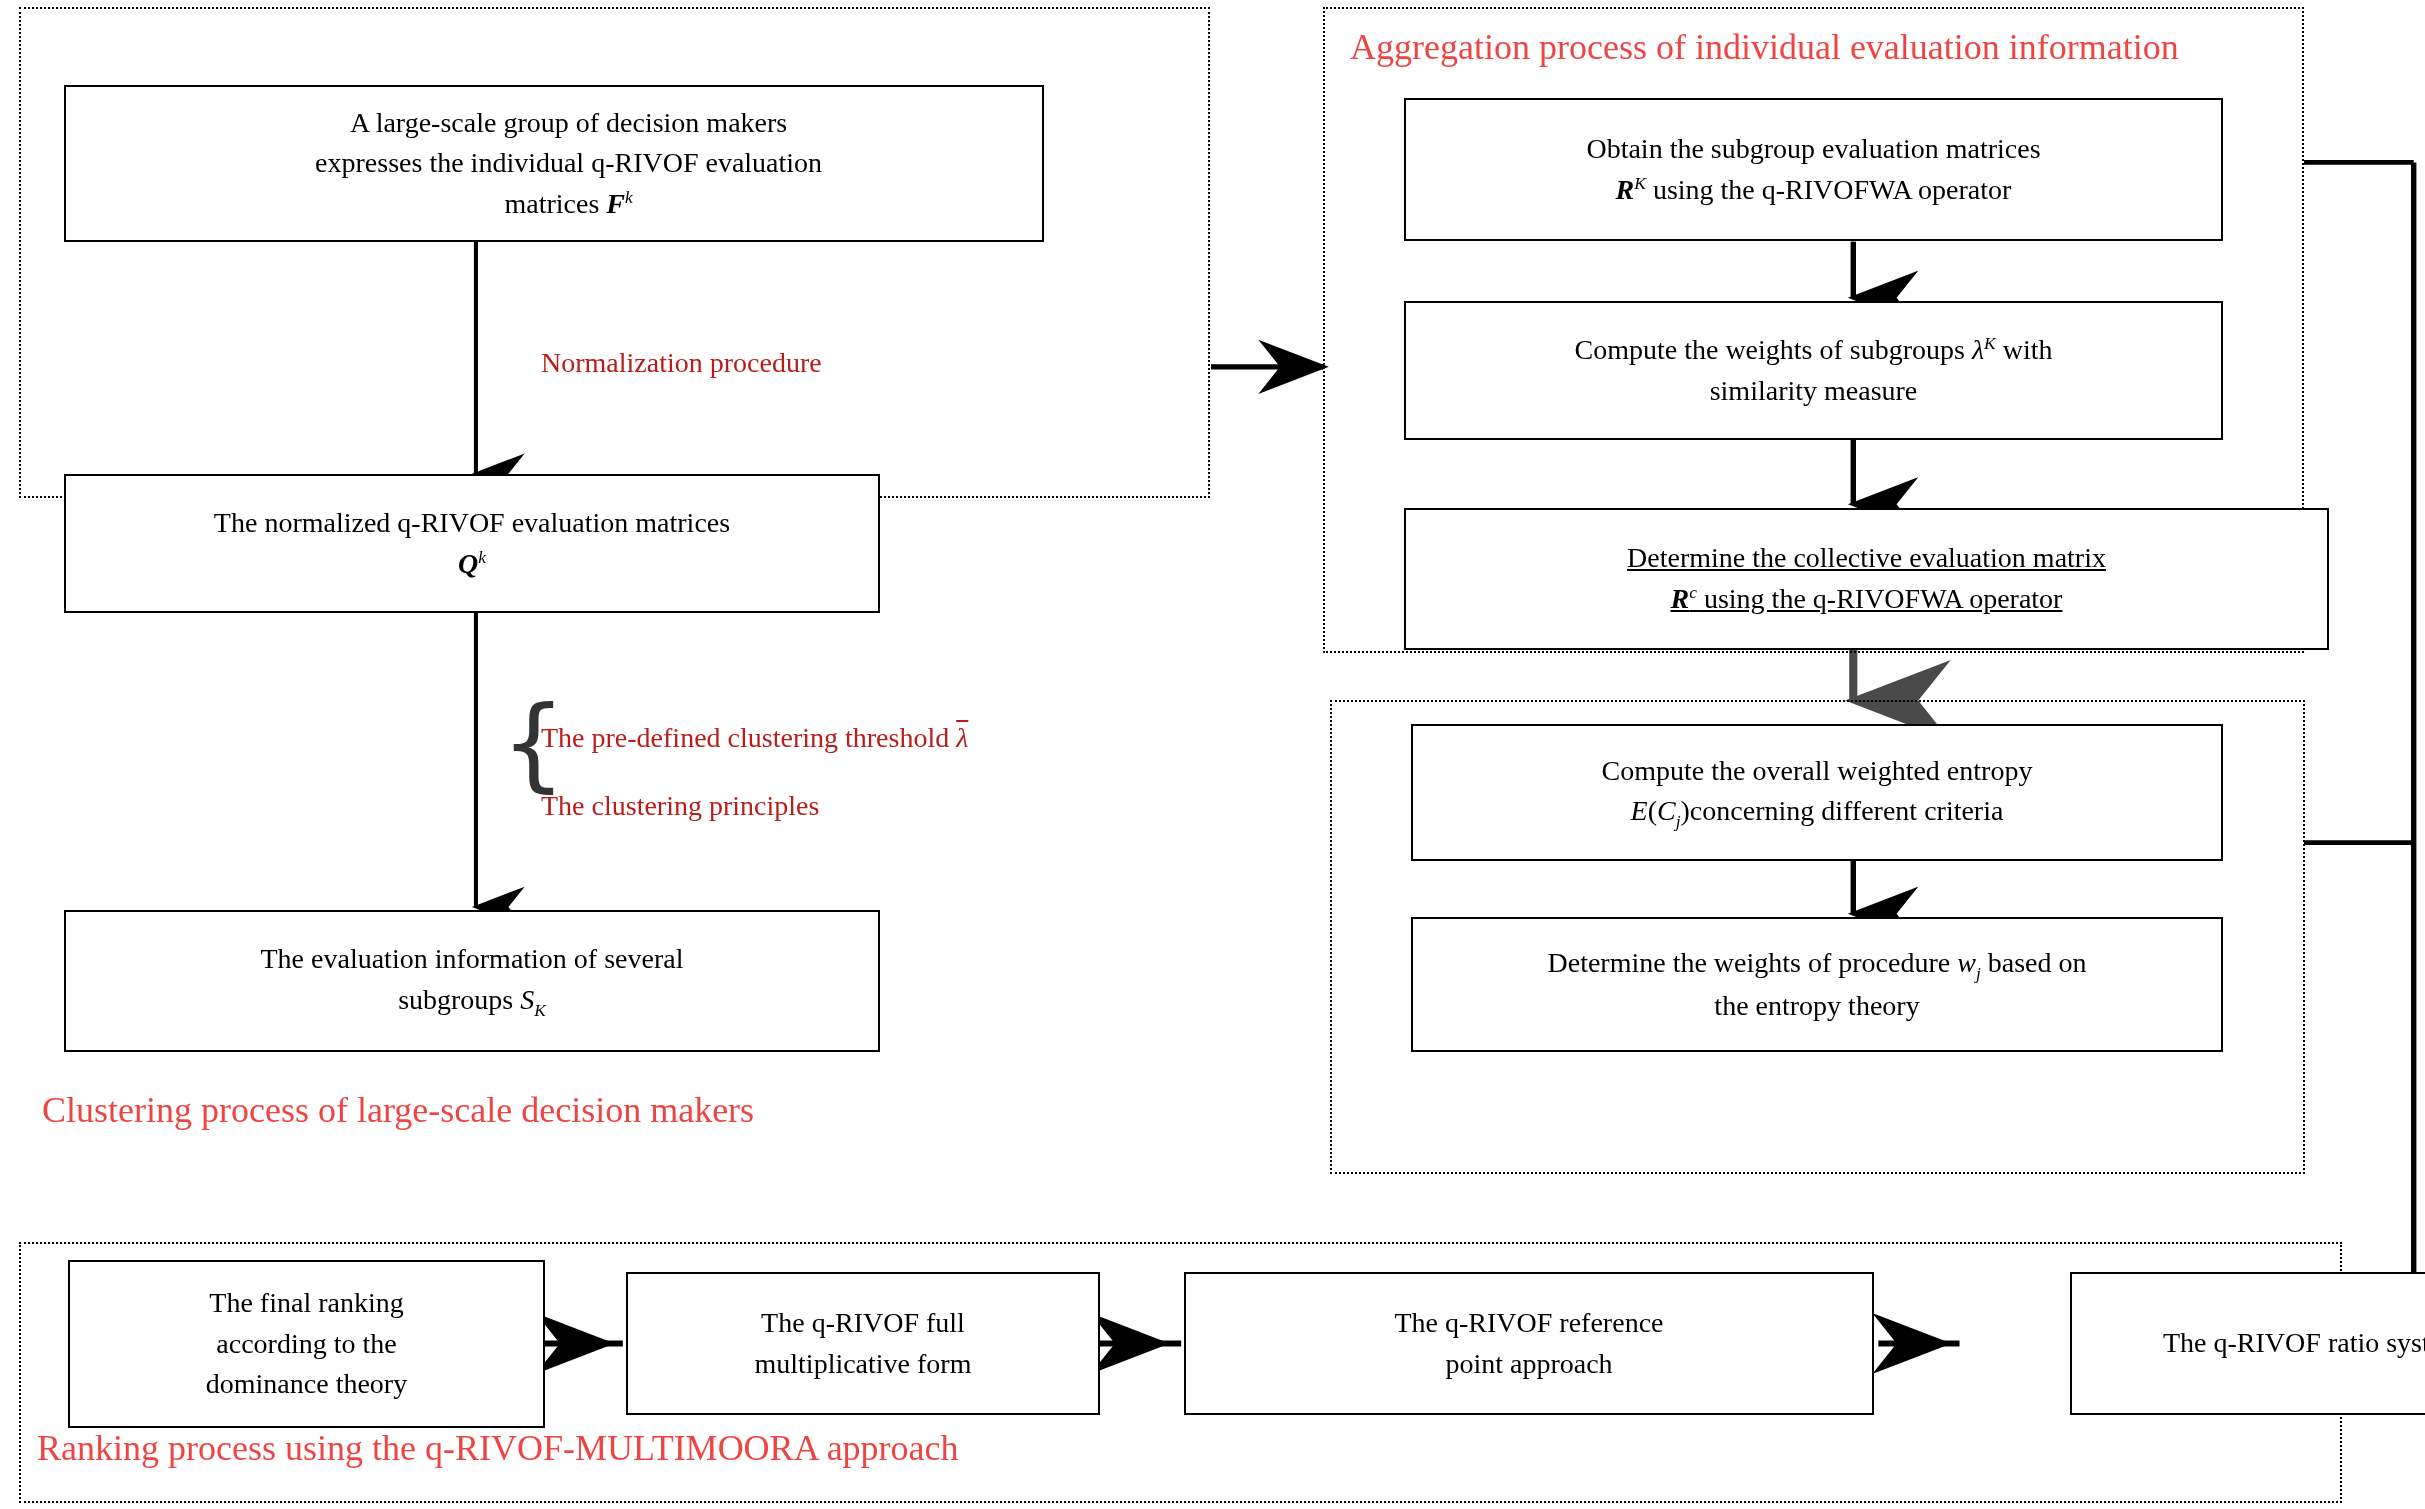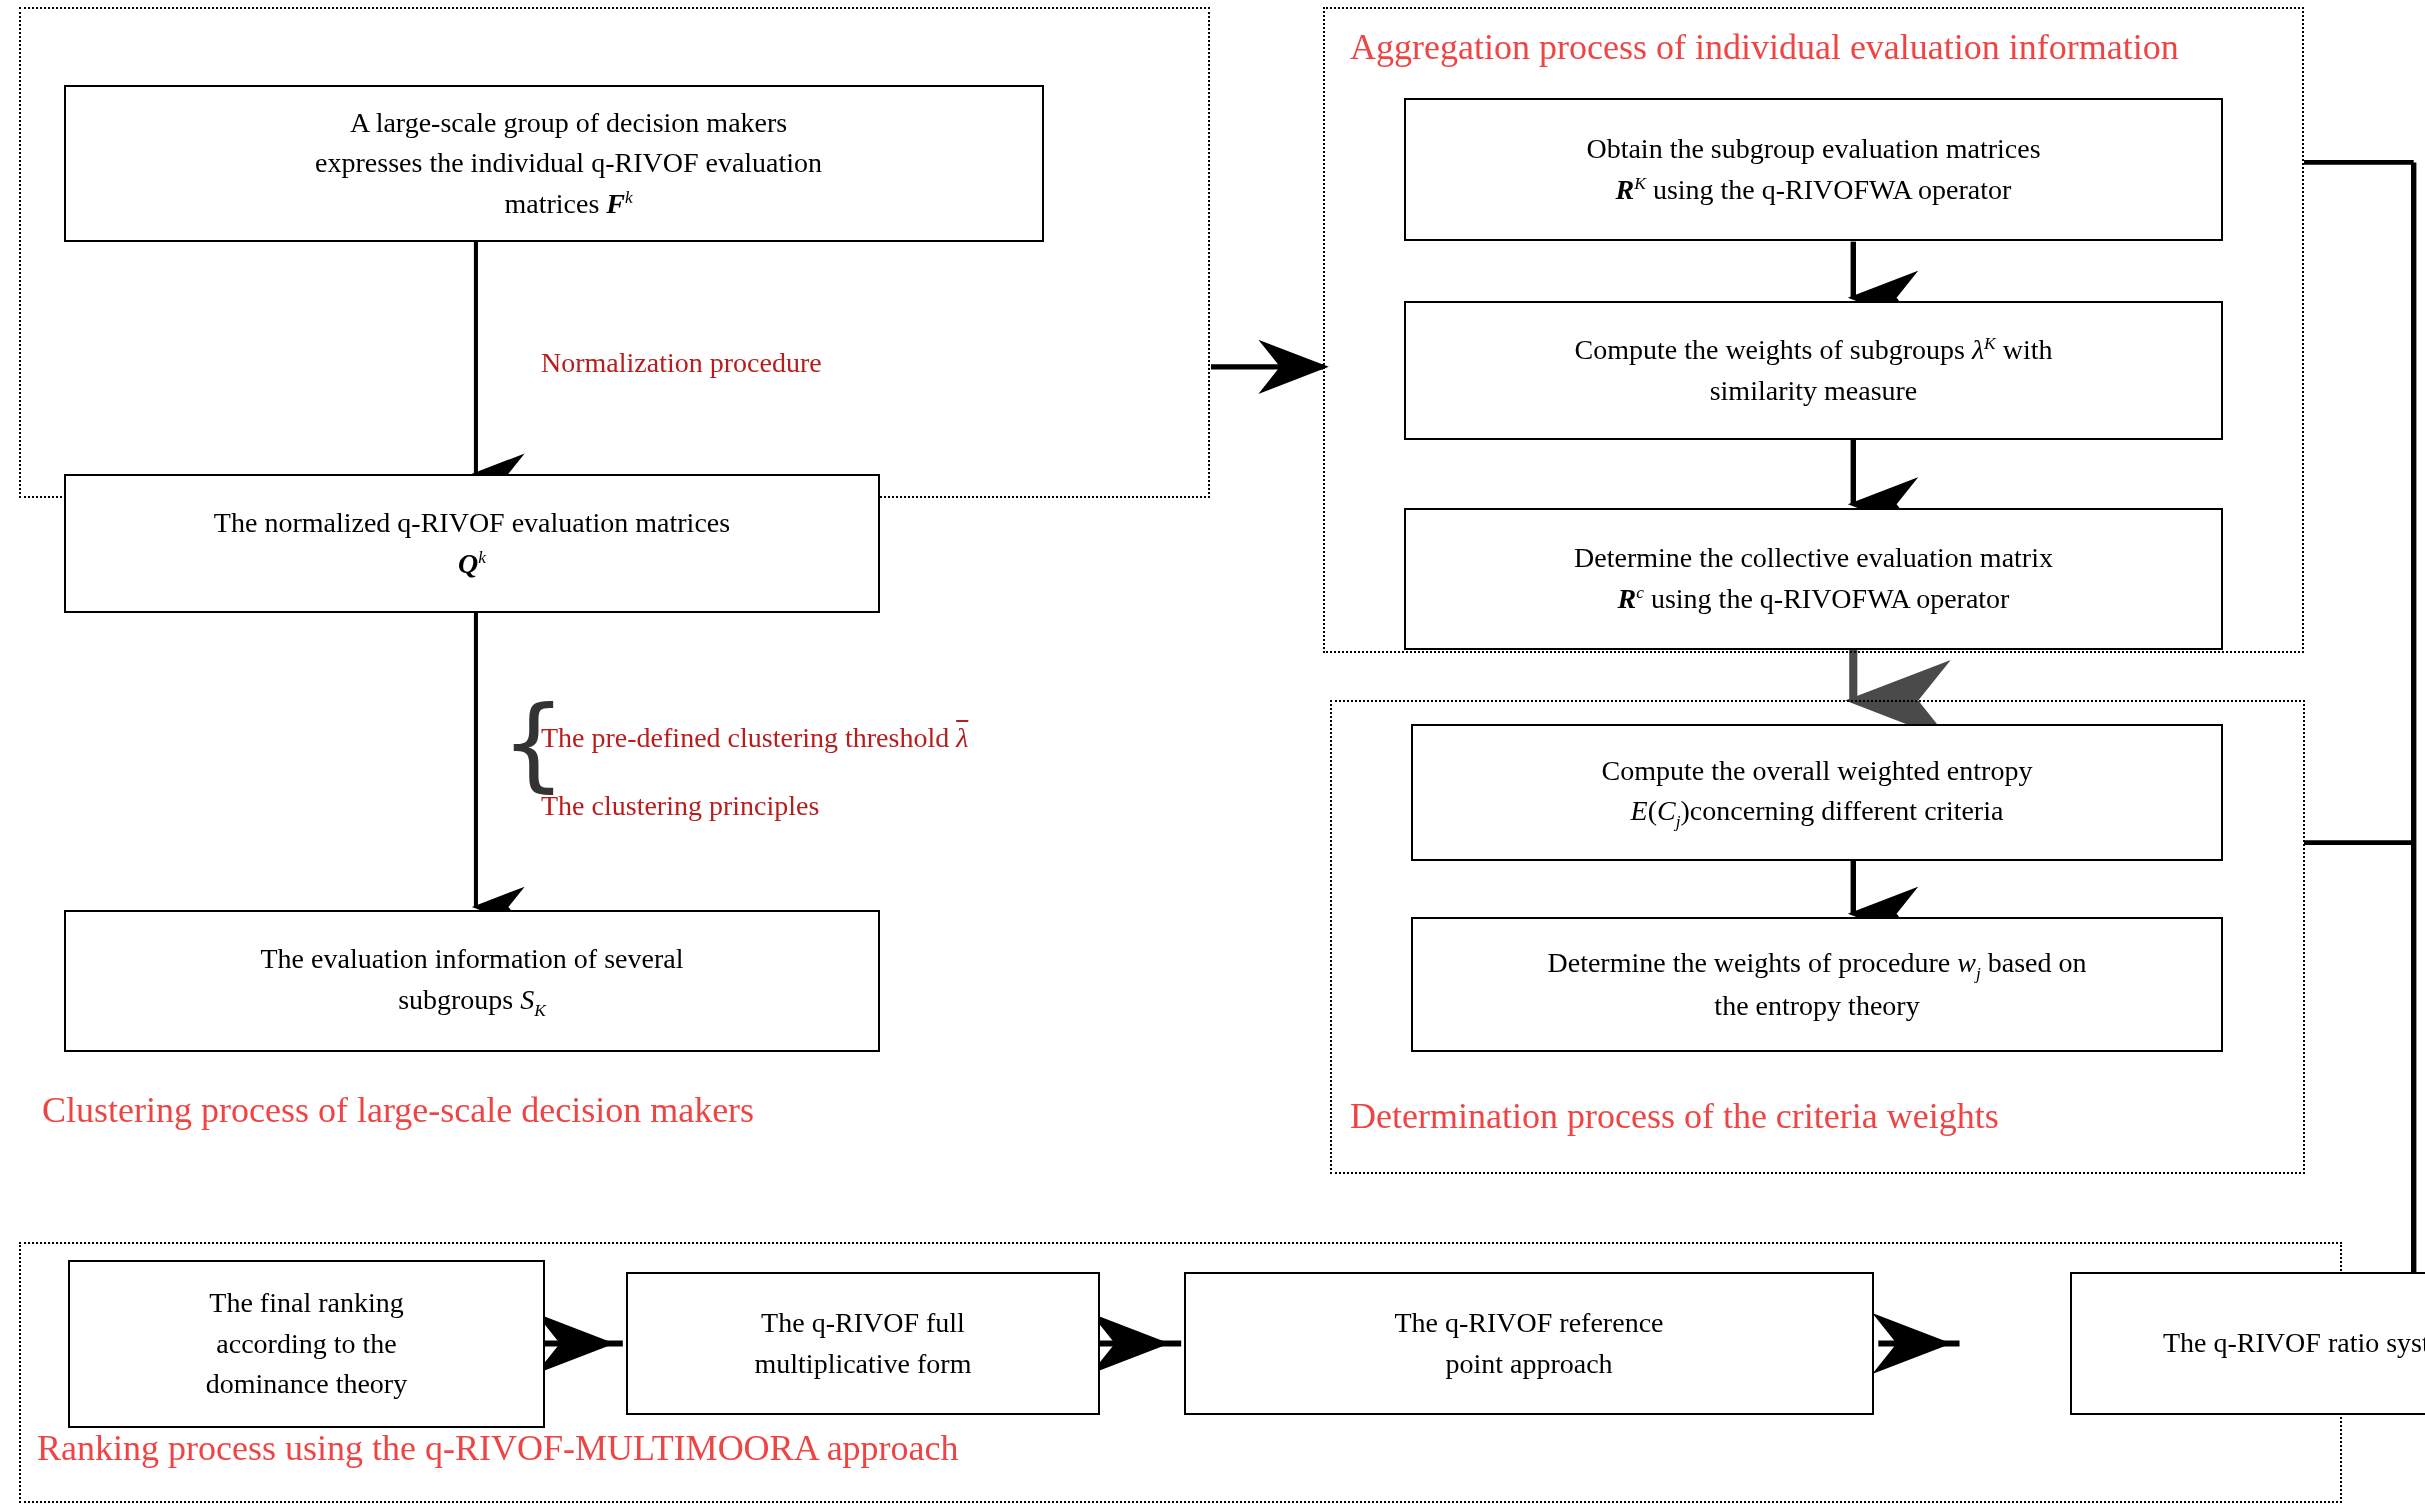"Determine the collective evaluation" div.box { text-decoration: none -> underline; width: 819px -> 925px }
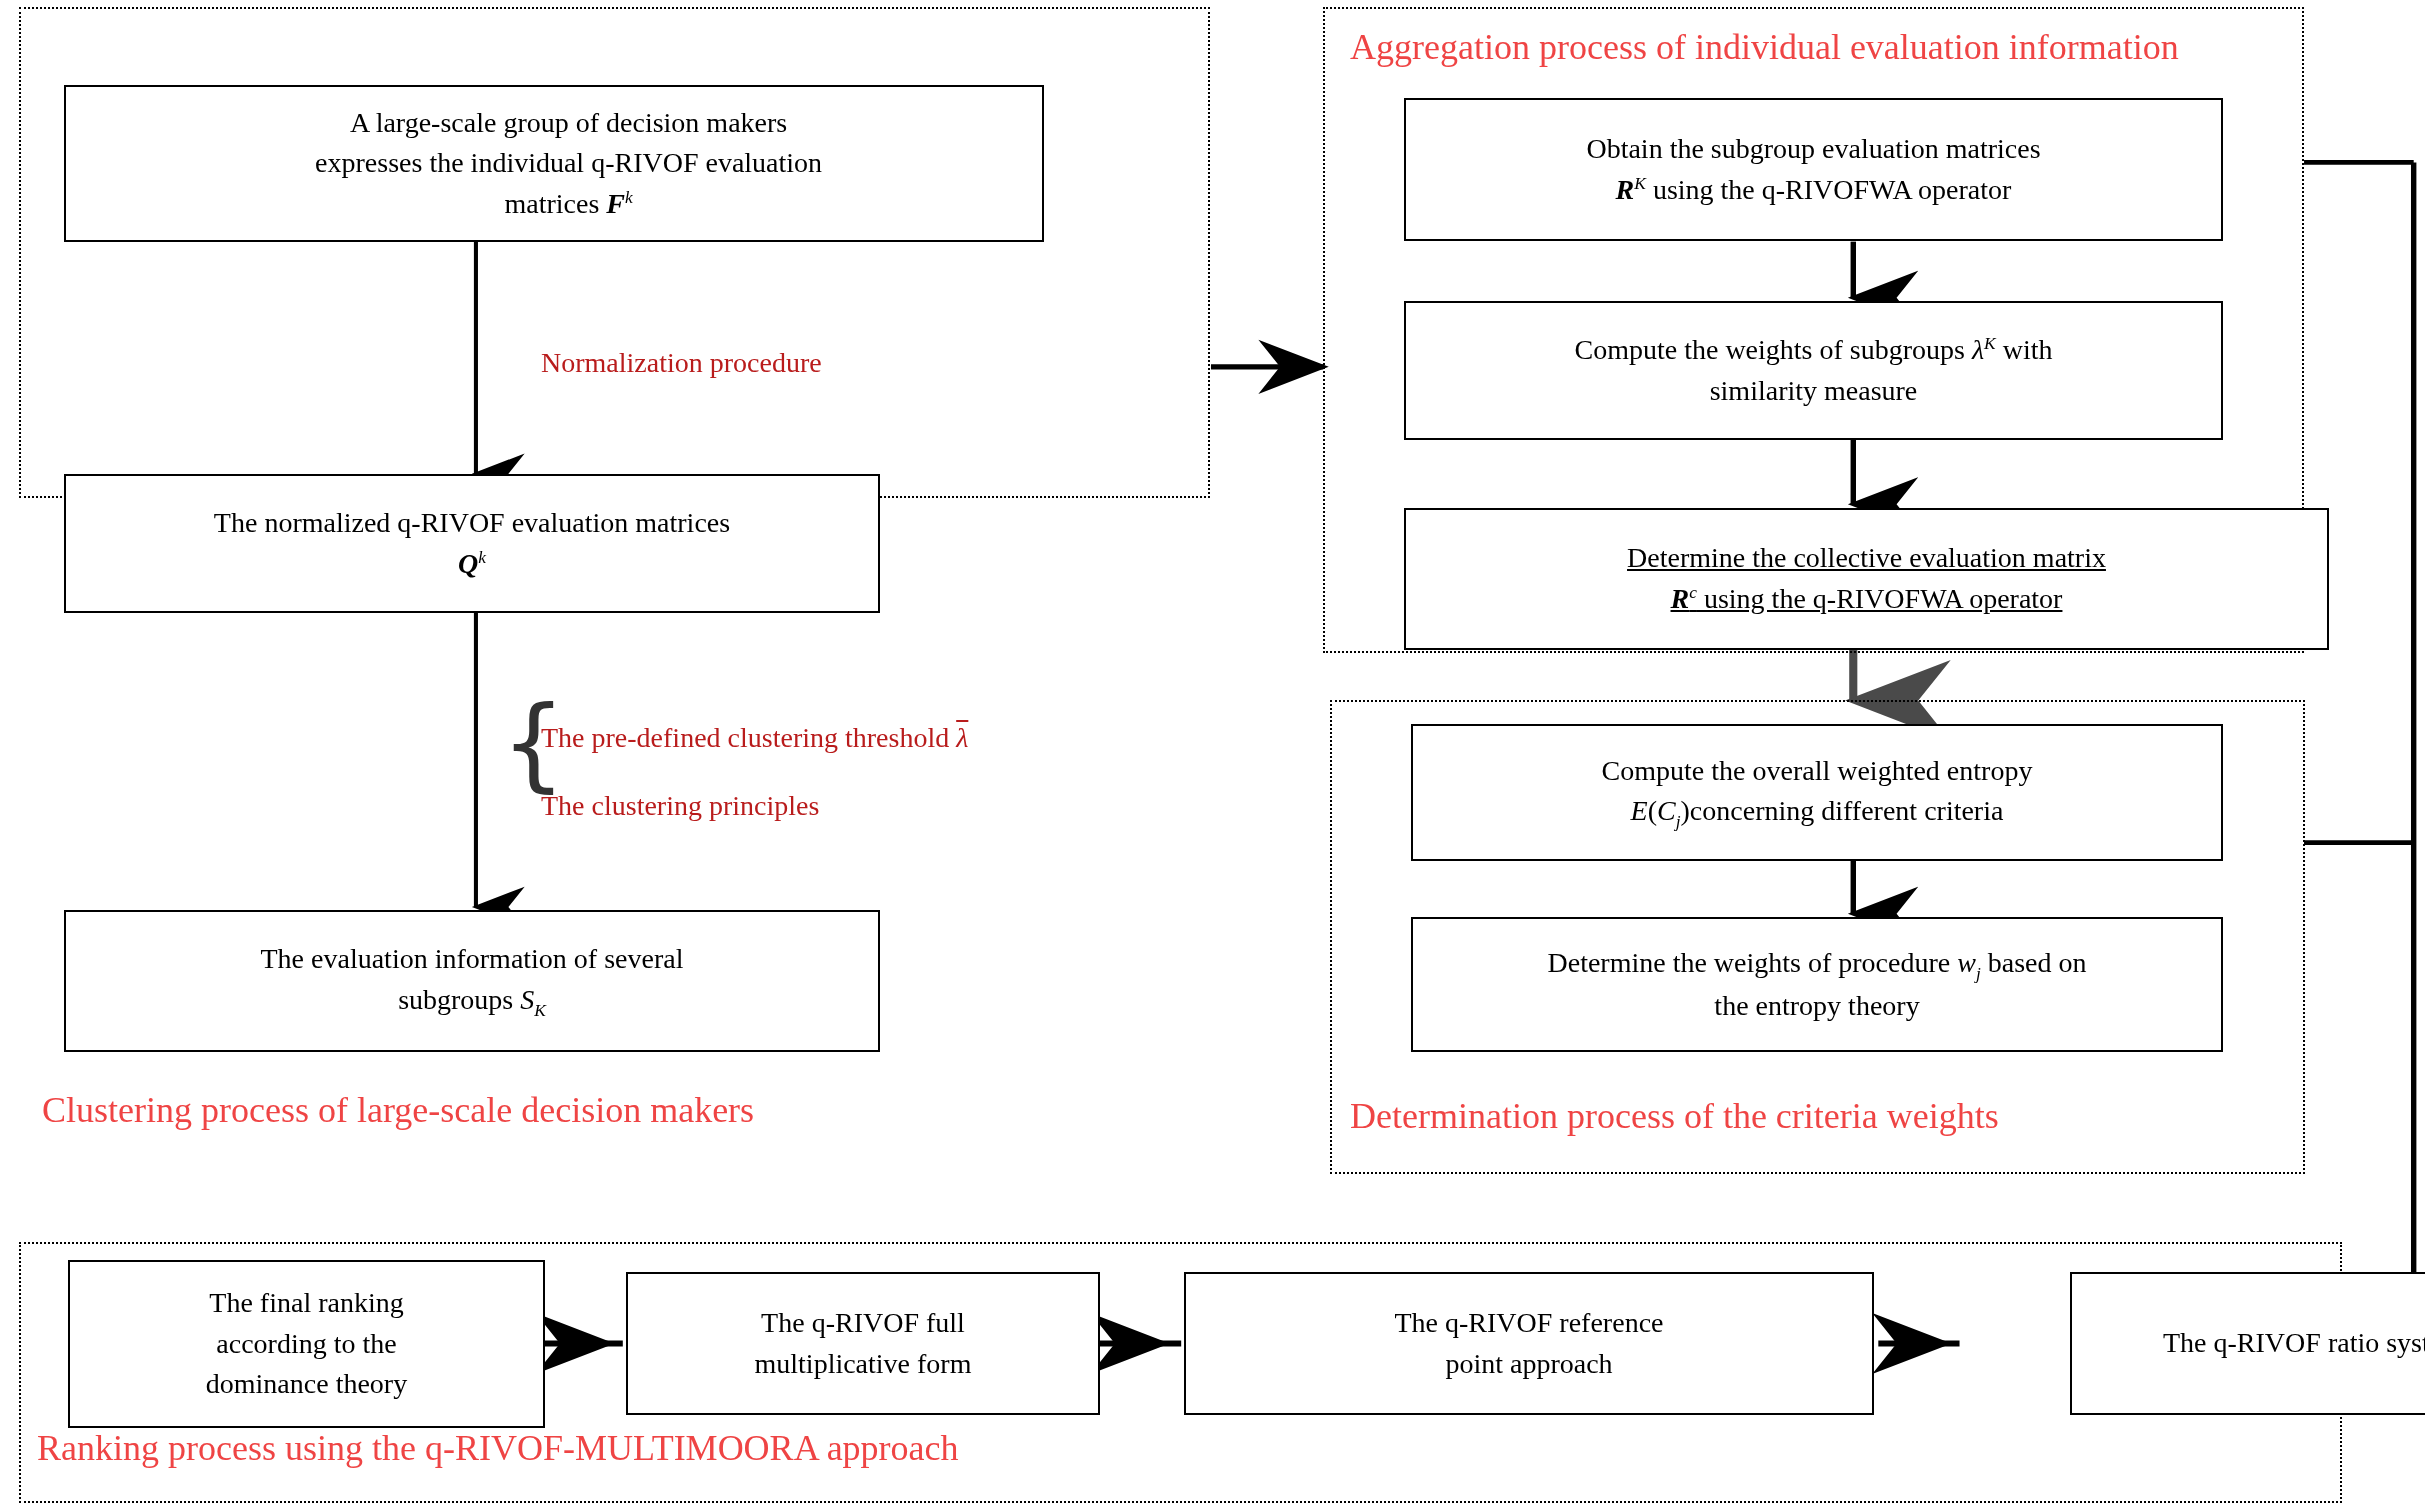"Determination process of the criteria" div.group-label { html: <div>Determination process of the criteria weights</div> -> none }
